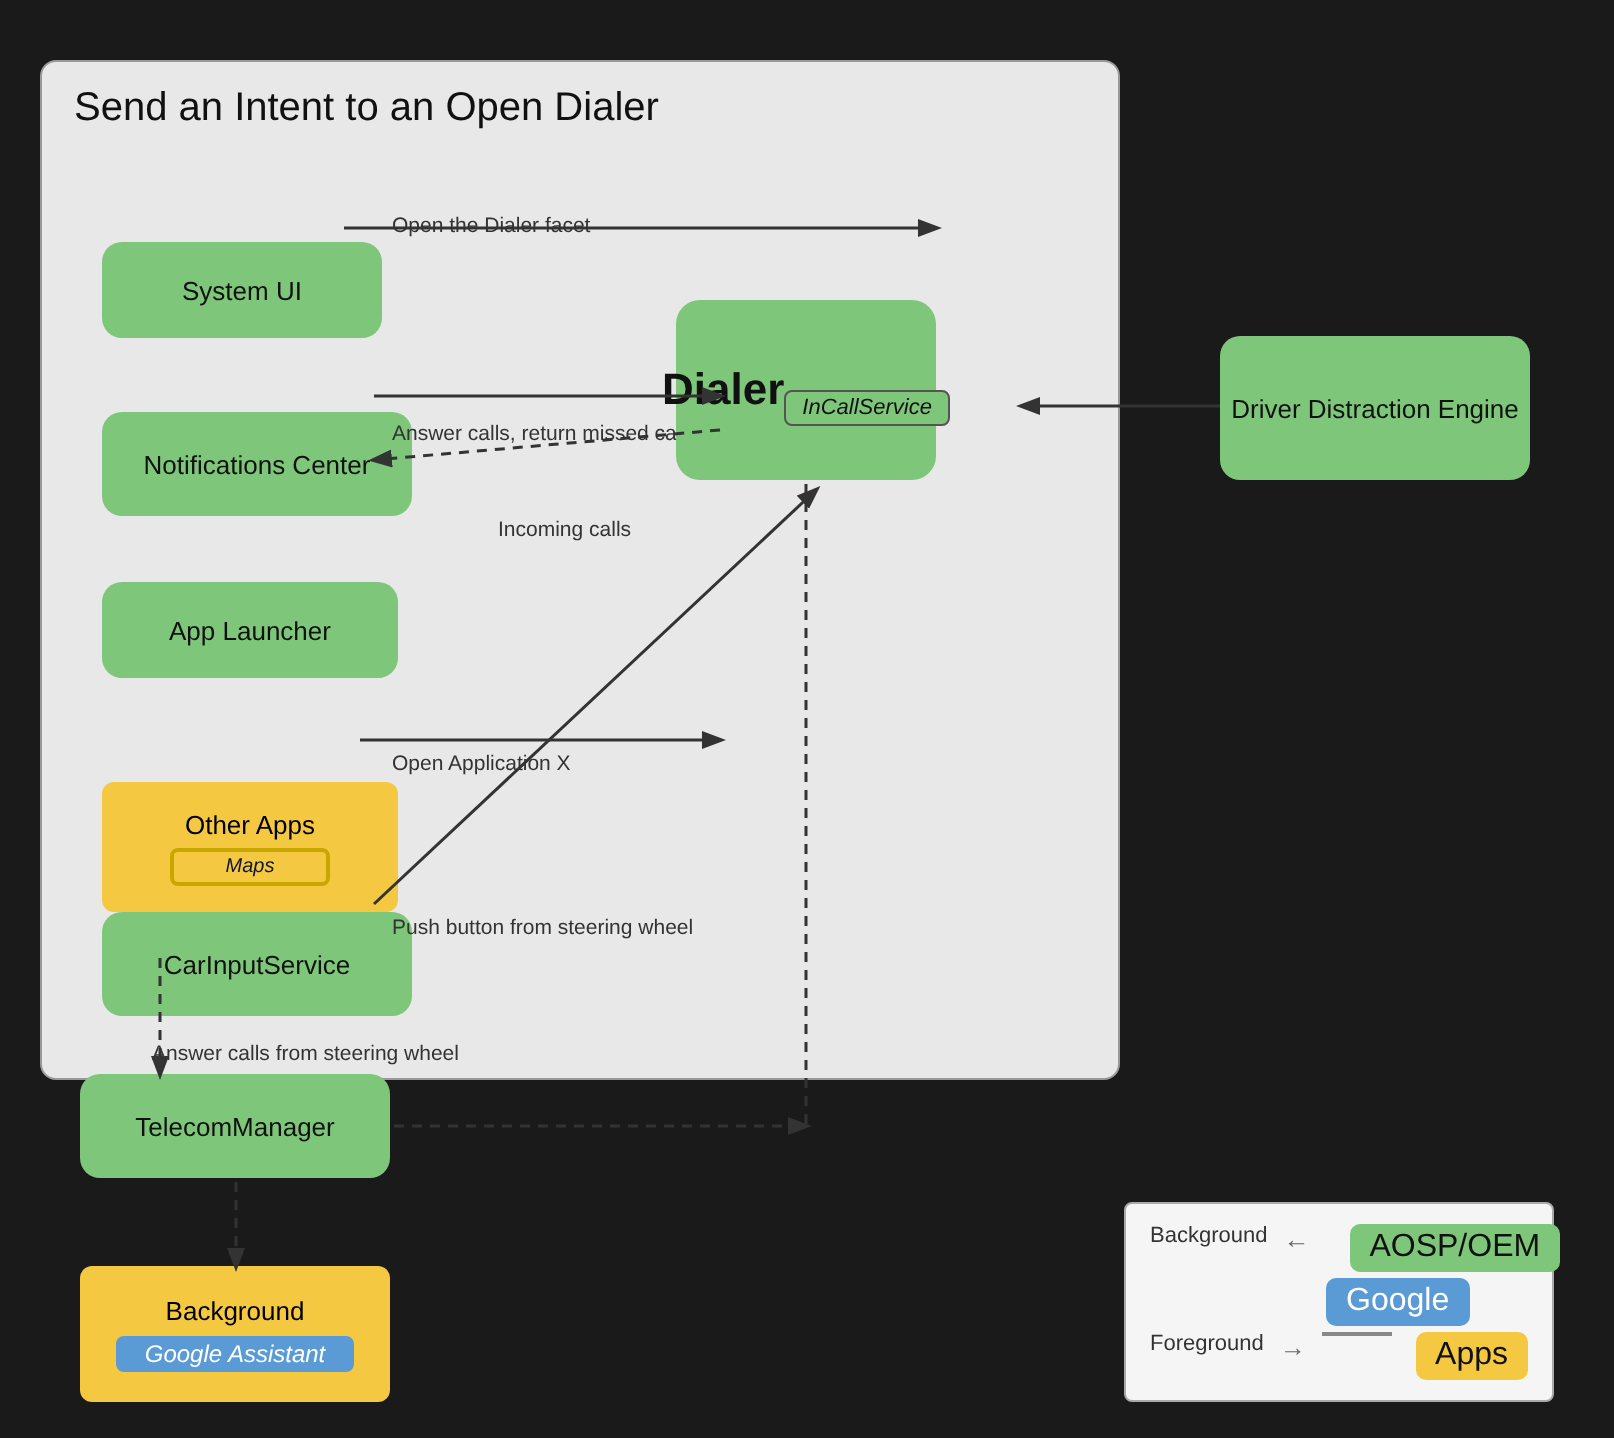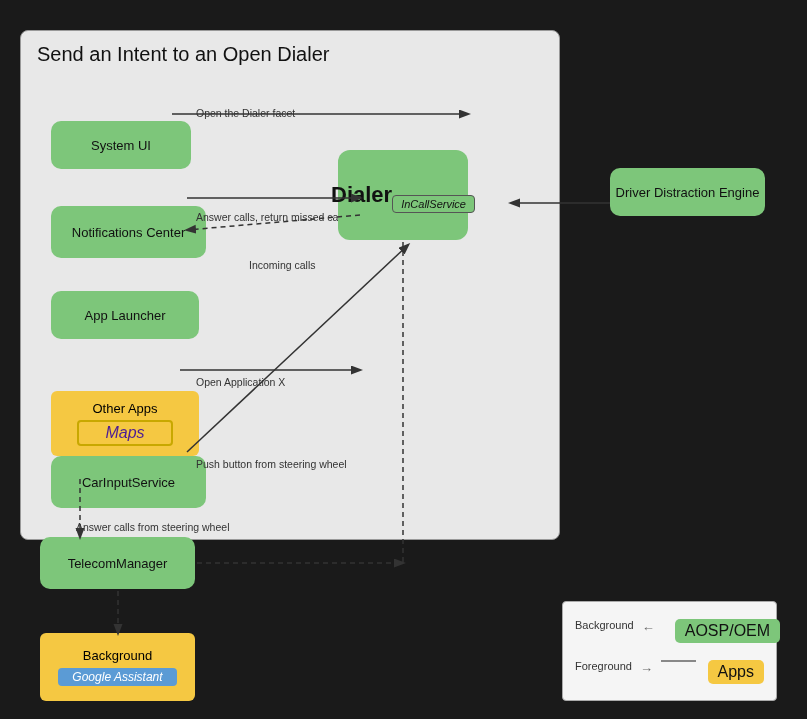"Driver Distraction Engine" .dde-box { height: 48px -> 72px }
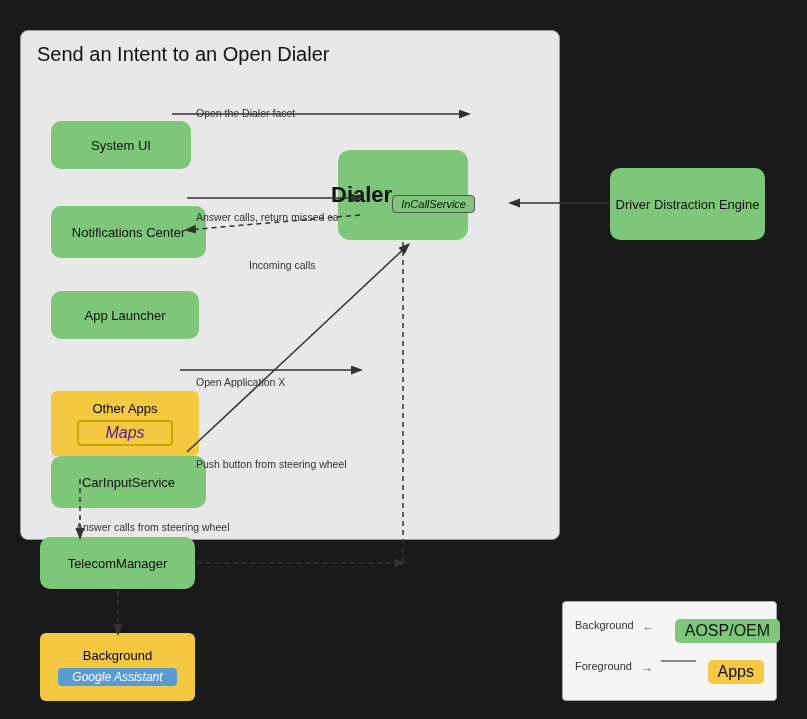"Maps" .yellow-inner { color: #4c1d95 -> #0f172a; font-size: 16px -> 10px }
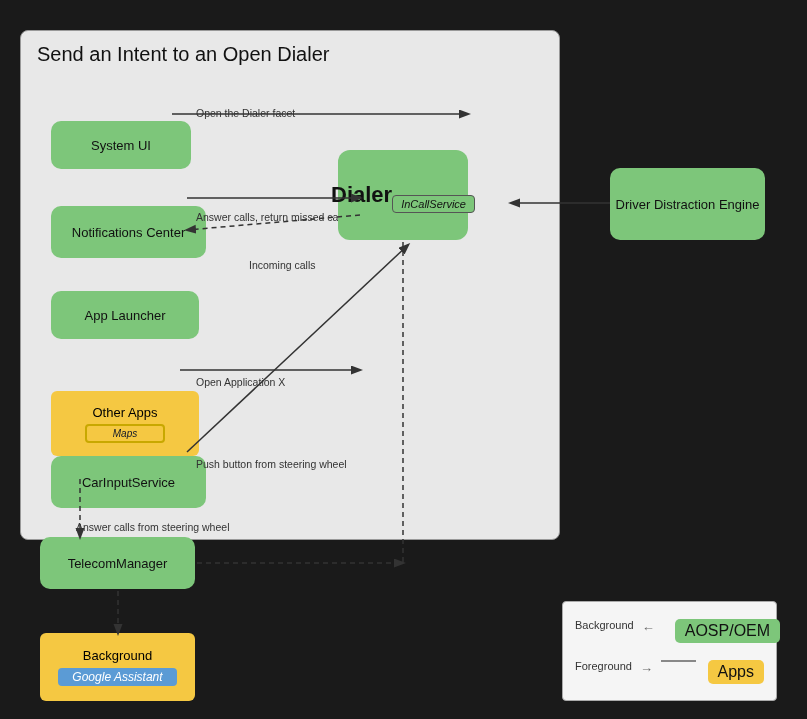"Google" div.legend-row { html: none -> <div> <span>Google</span> </div> }
